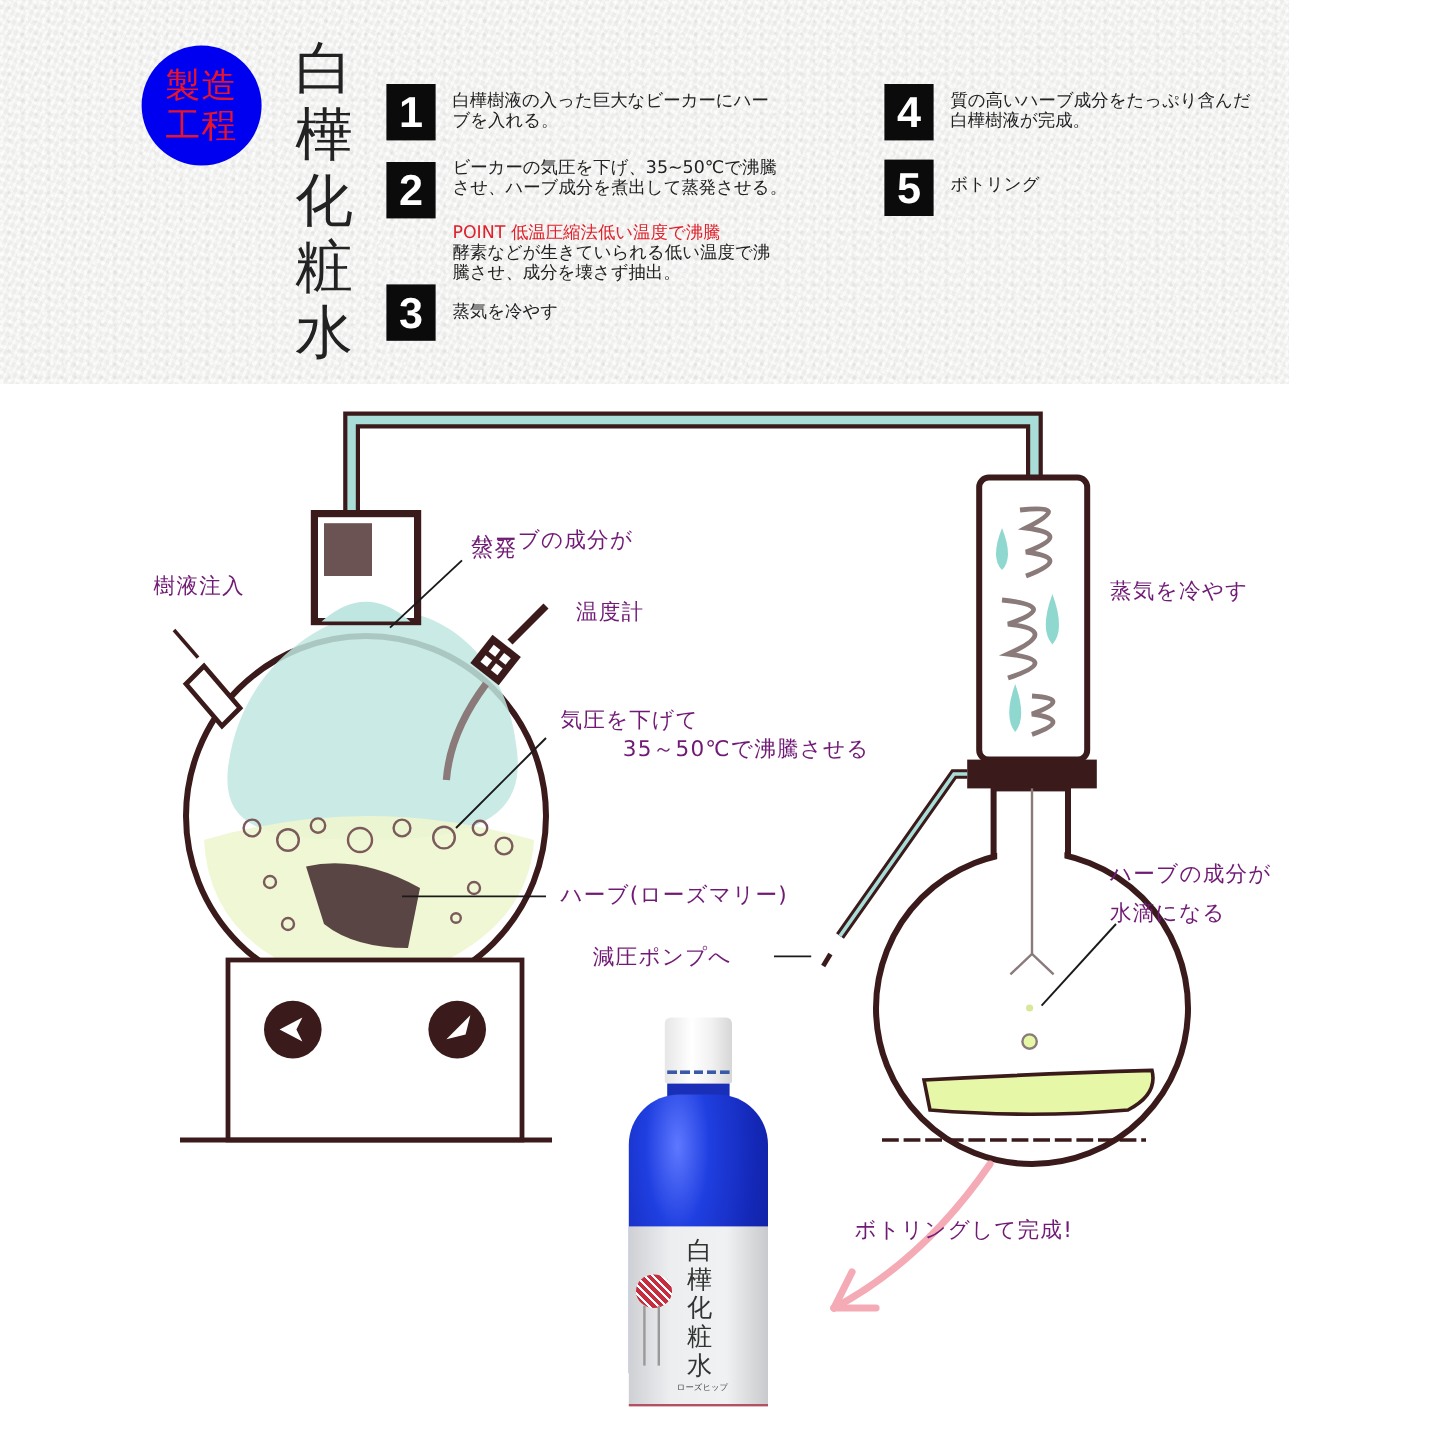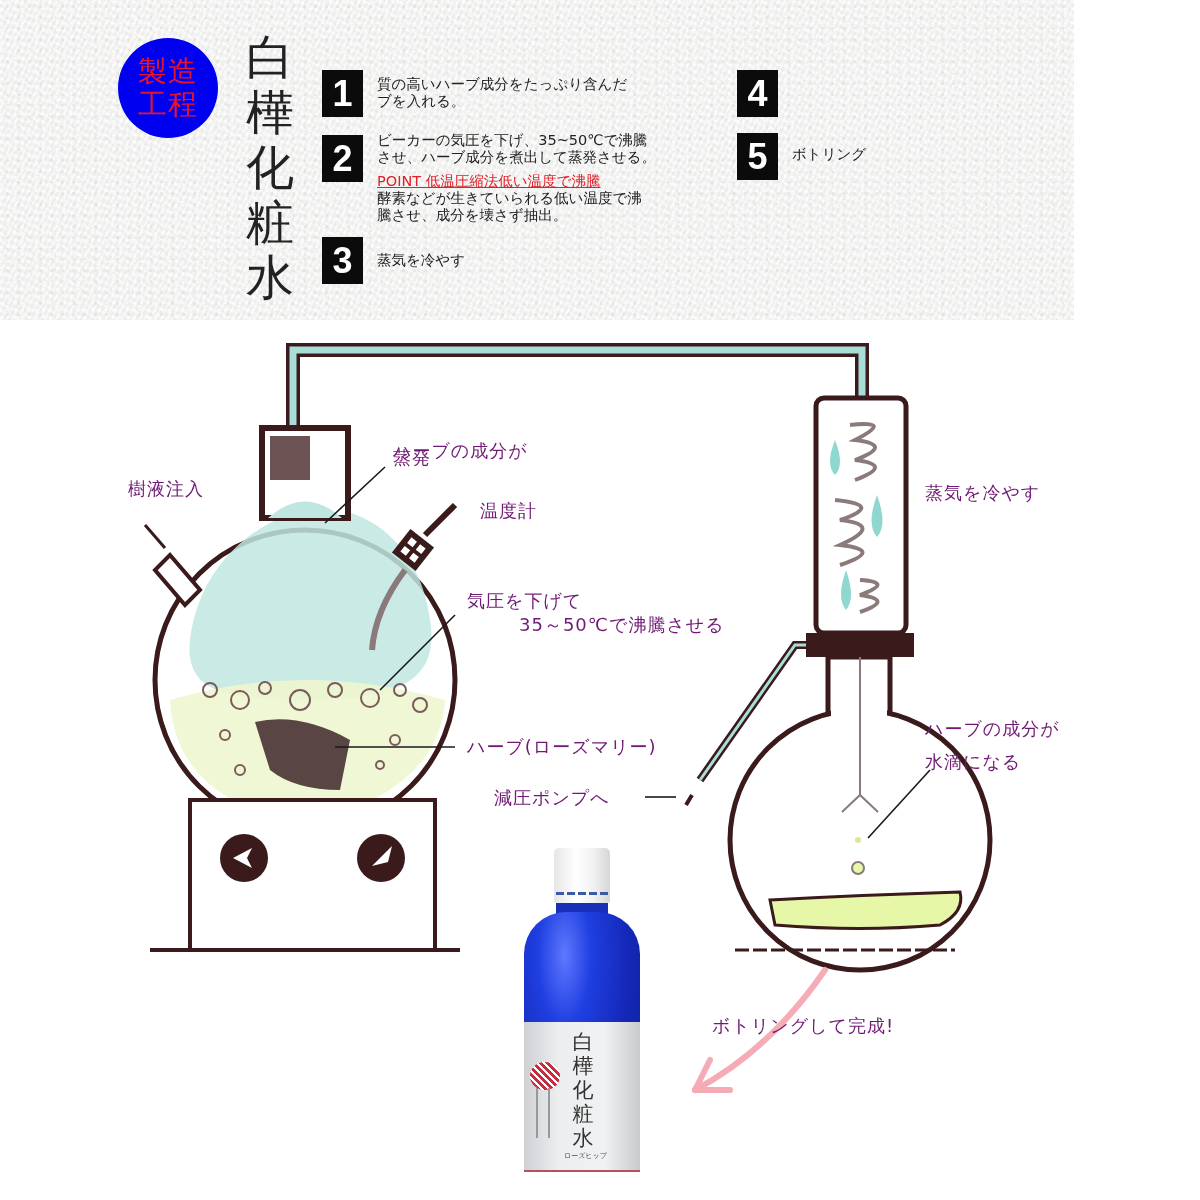"質の高いハーブ成分をたっぷり含んだ" span.line { text: 質の高いハーブ成分をたっぷり含んだ -> 白樺樹液の入った巨大なビーカーにハー }
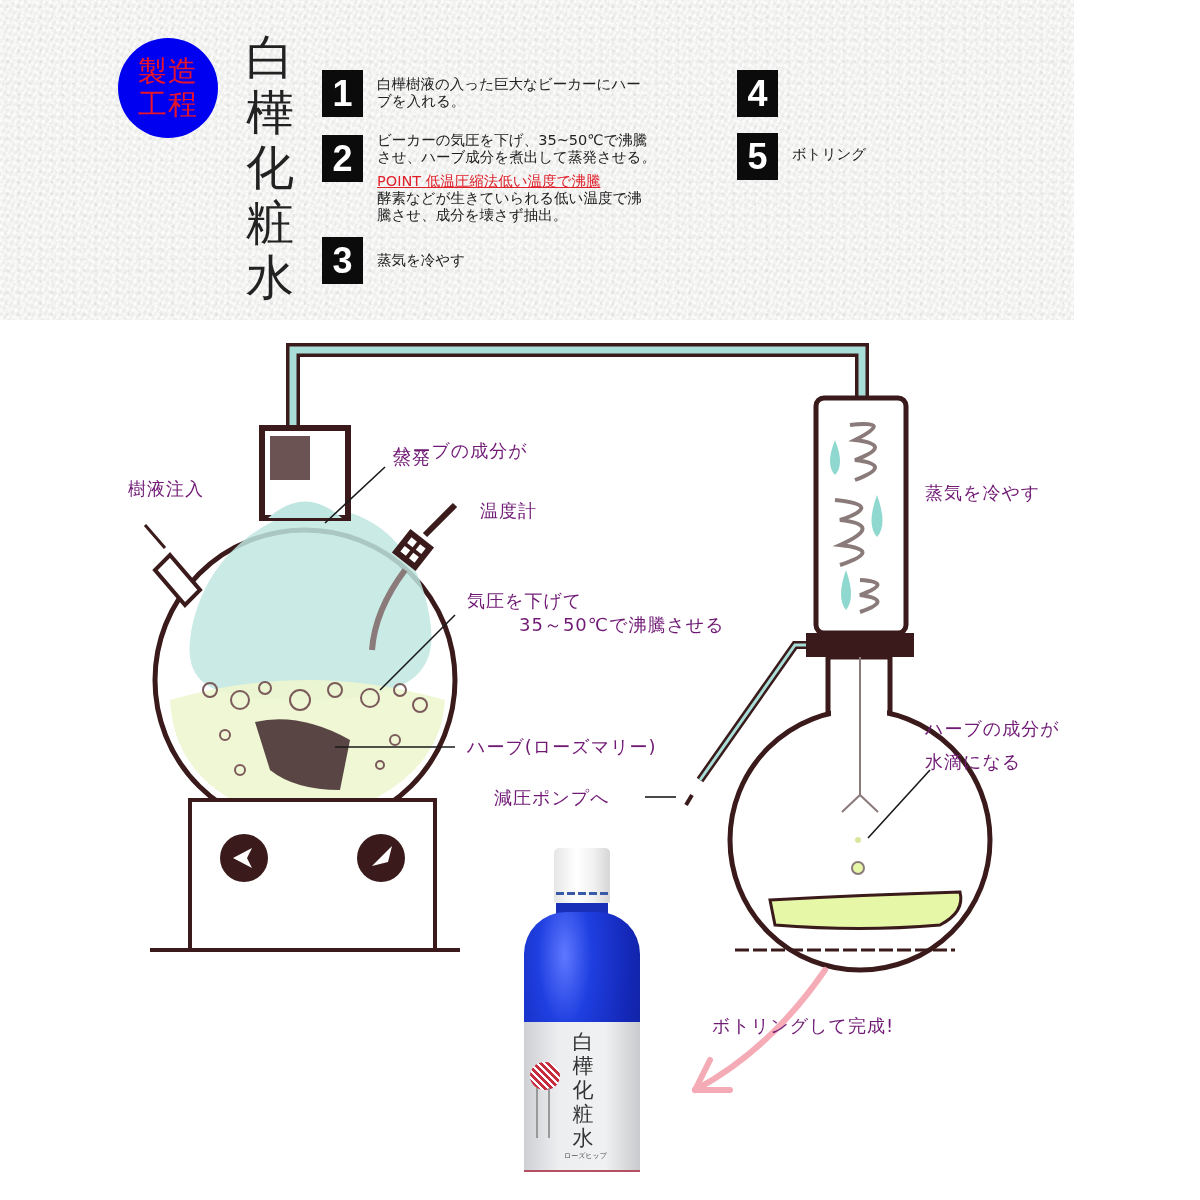"質の高いハーブ成分をたっぷり含んだ" div.step-text { html: none -> <div> <span>質の高いハーブ成分をたっぷり含んだ</span> <span>白樺樹液が完成。</span> </div> }
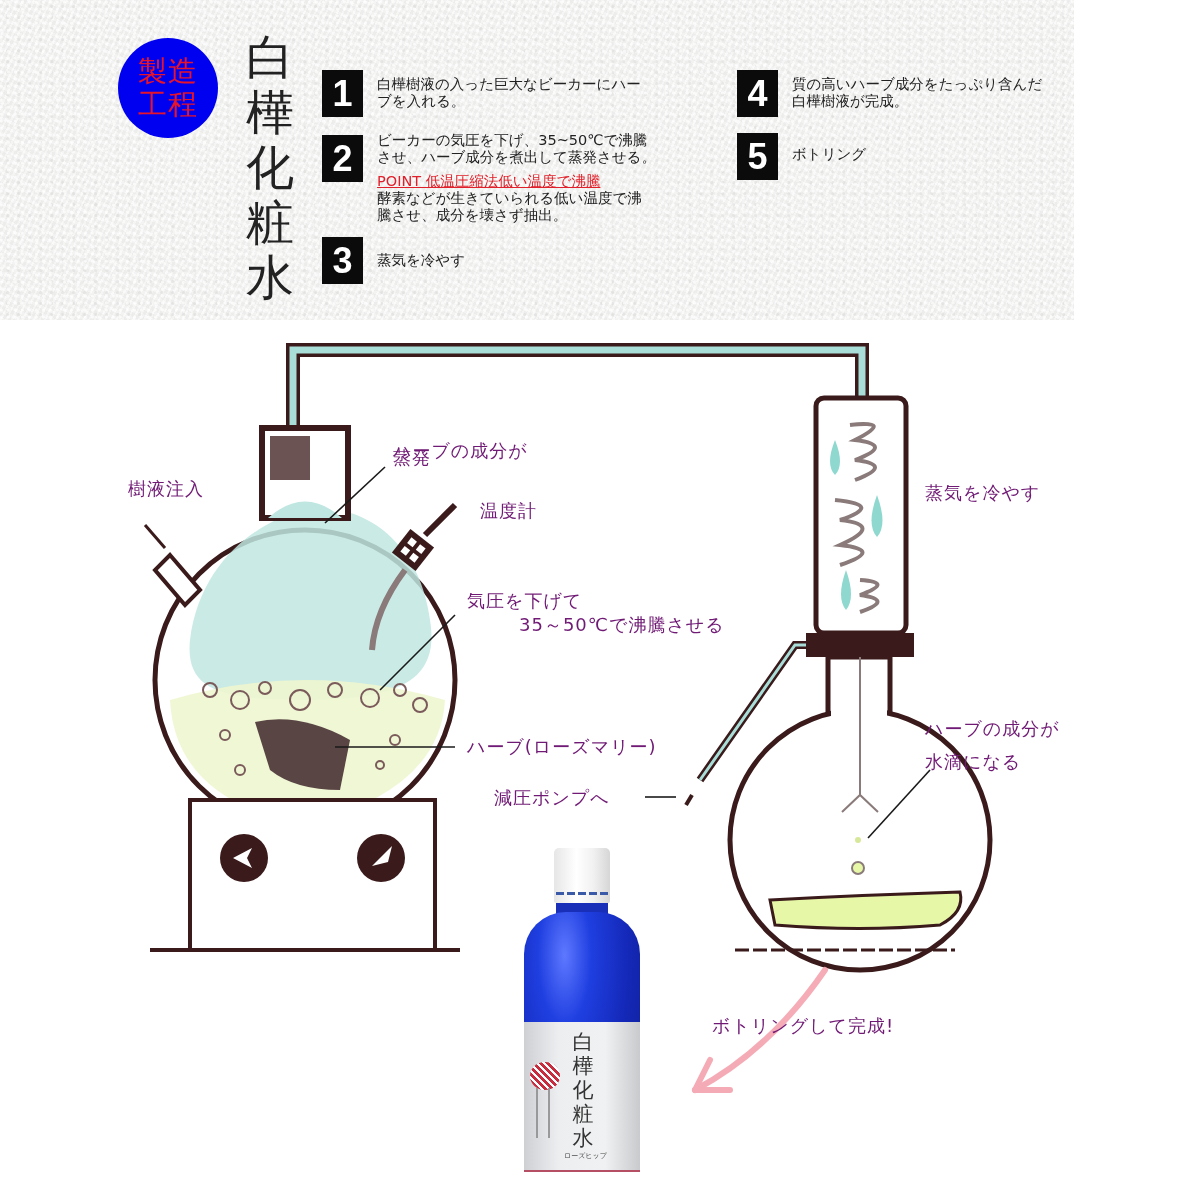"POINT 低温圧縮法低い温度で沸騰" .point { margin-top: 7px -> 20px; text-decoration: underline -> none }
